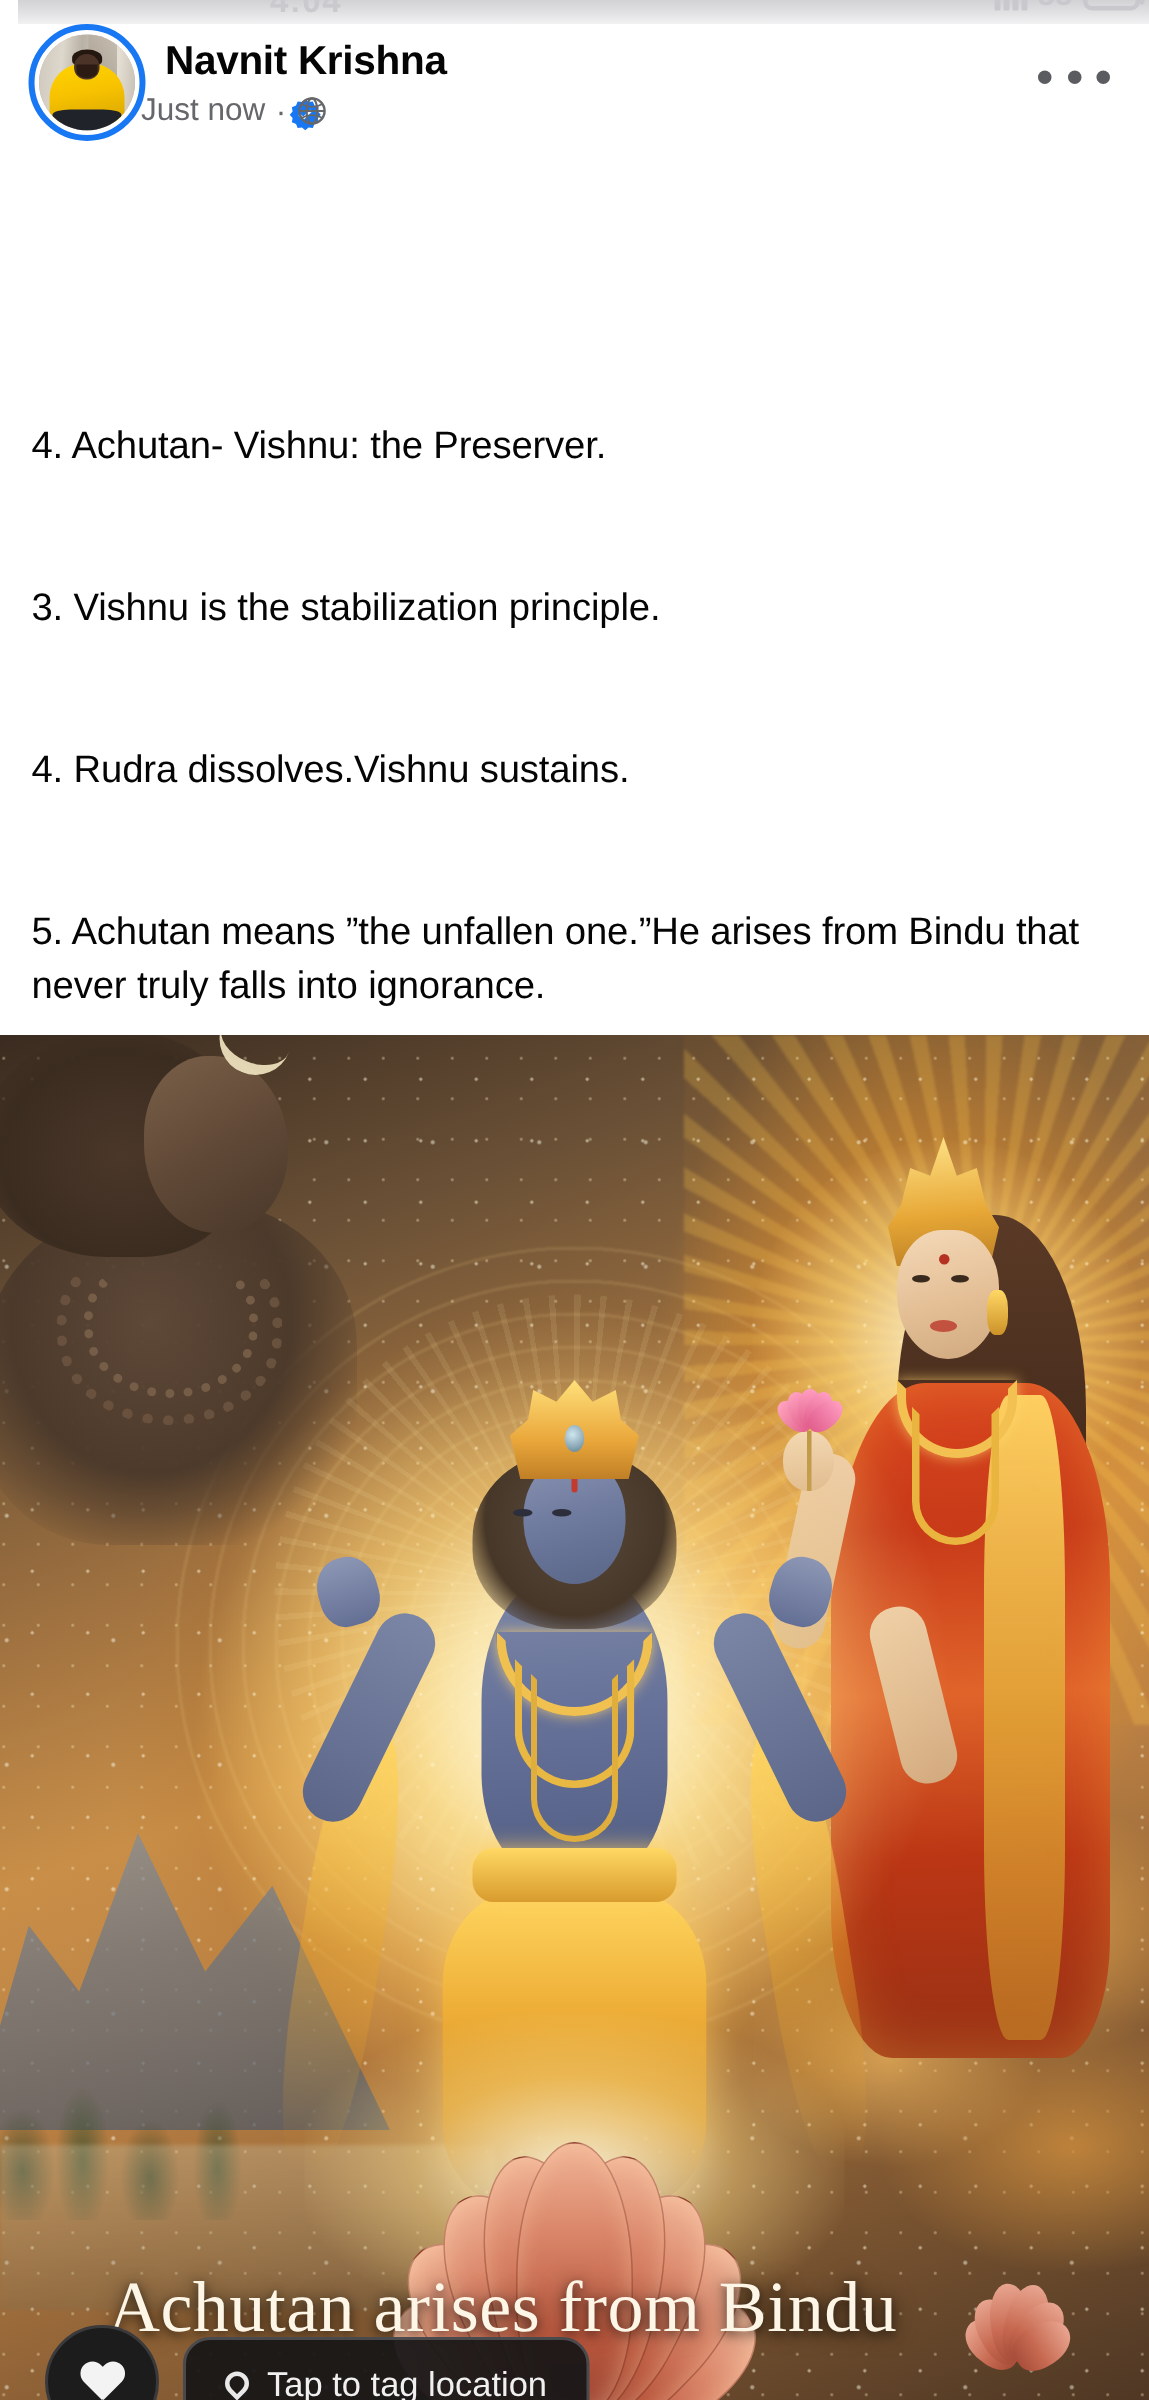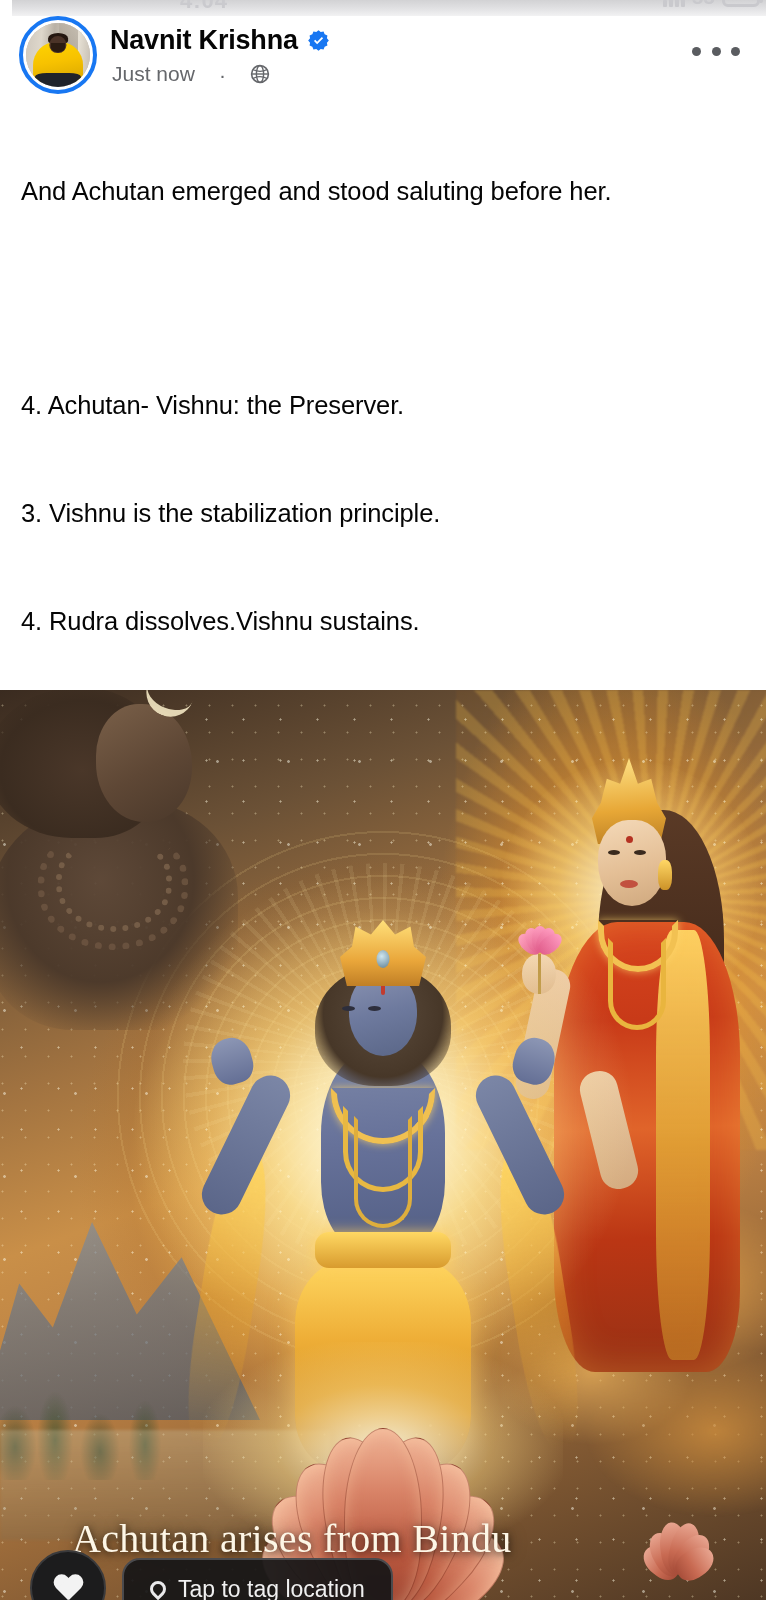"Navnit Krishna" .author-row { flex-direction: none -> column }
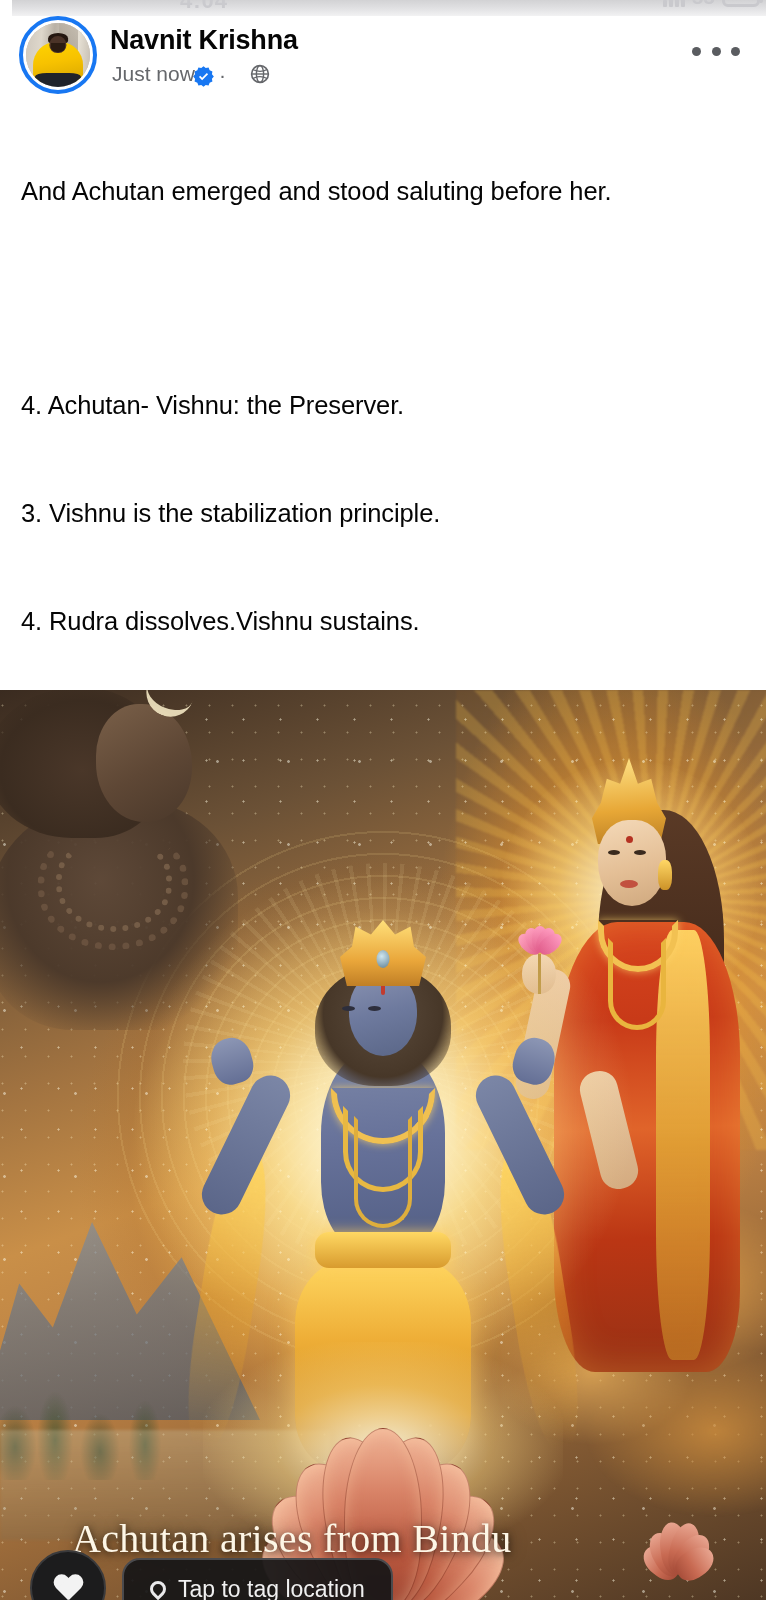"Just now" .meta-row { gap: 24px -> 7px; left: 112px -> 94px }
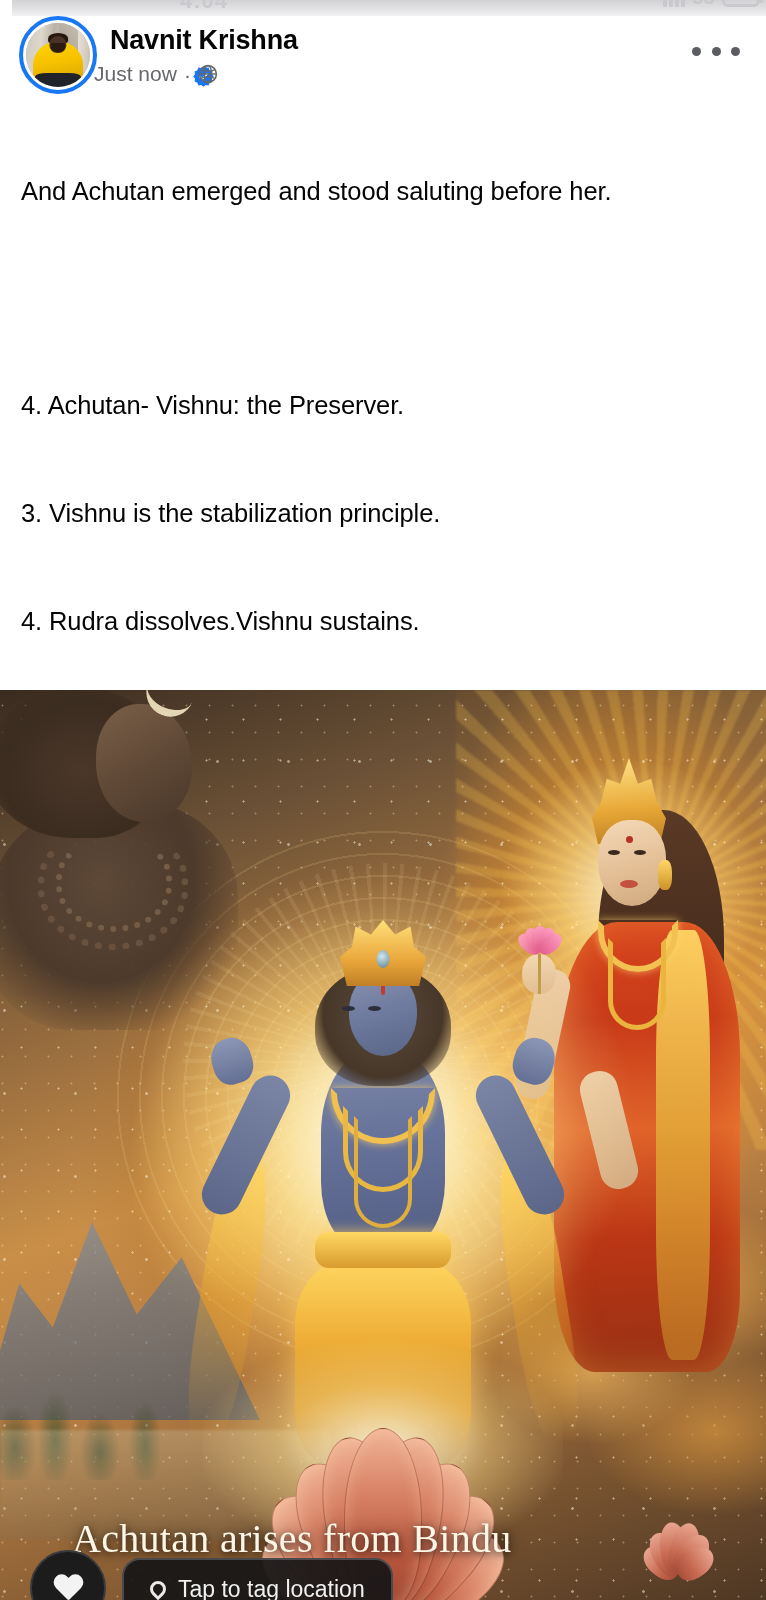"And Achutan emerged and stood" span.line { html: <span>And Achutan emerged and stood saluting before her.</span> -> none }
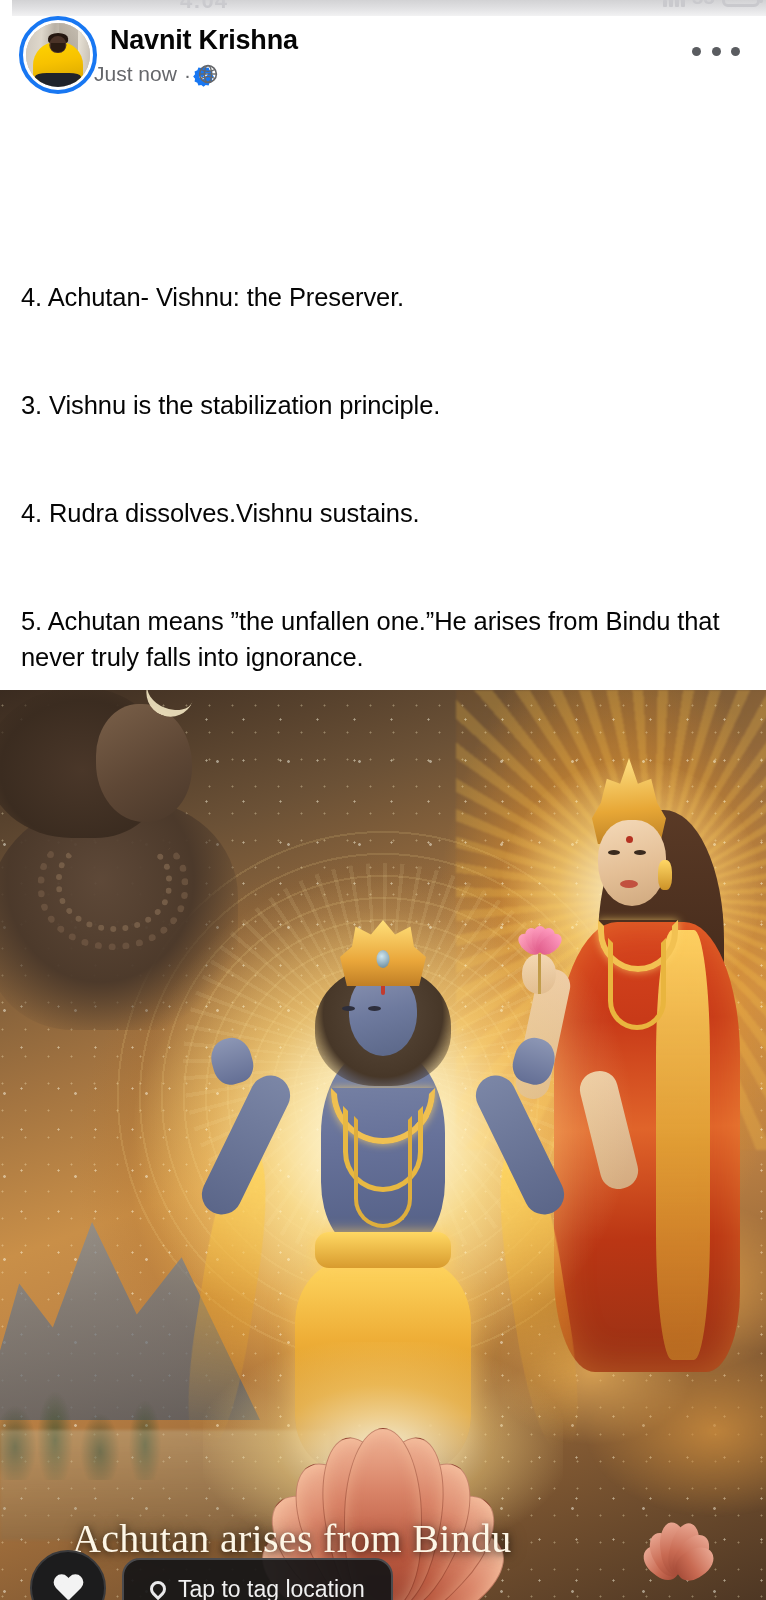"Achutan arises from Bindu" .photo-caption { font-size: 40px -> 48px }
